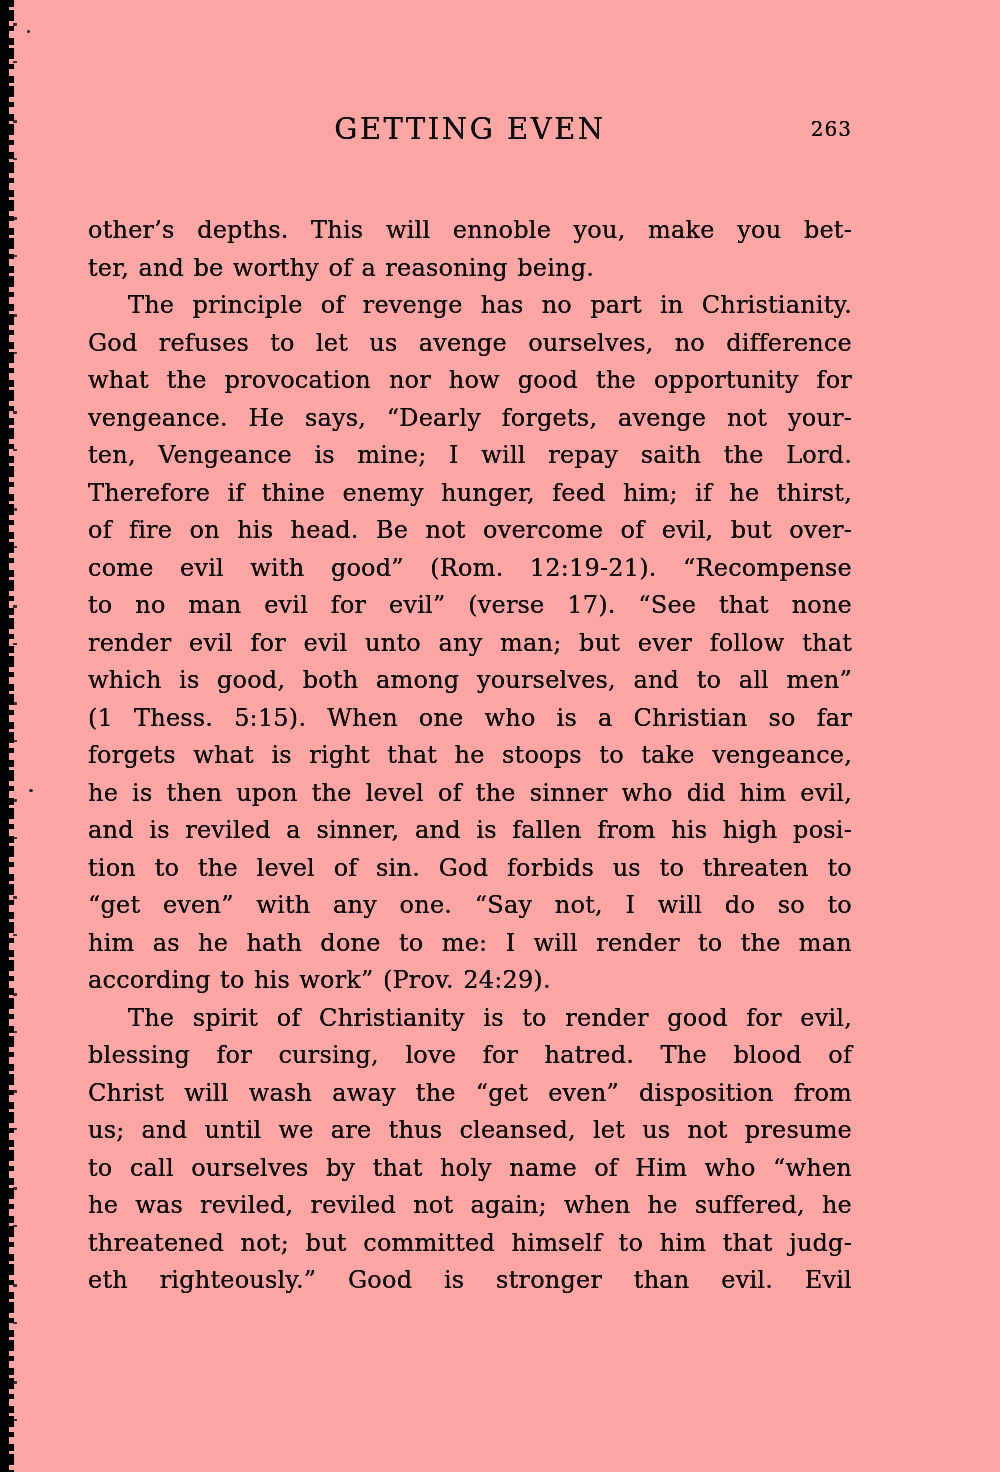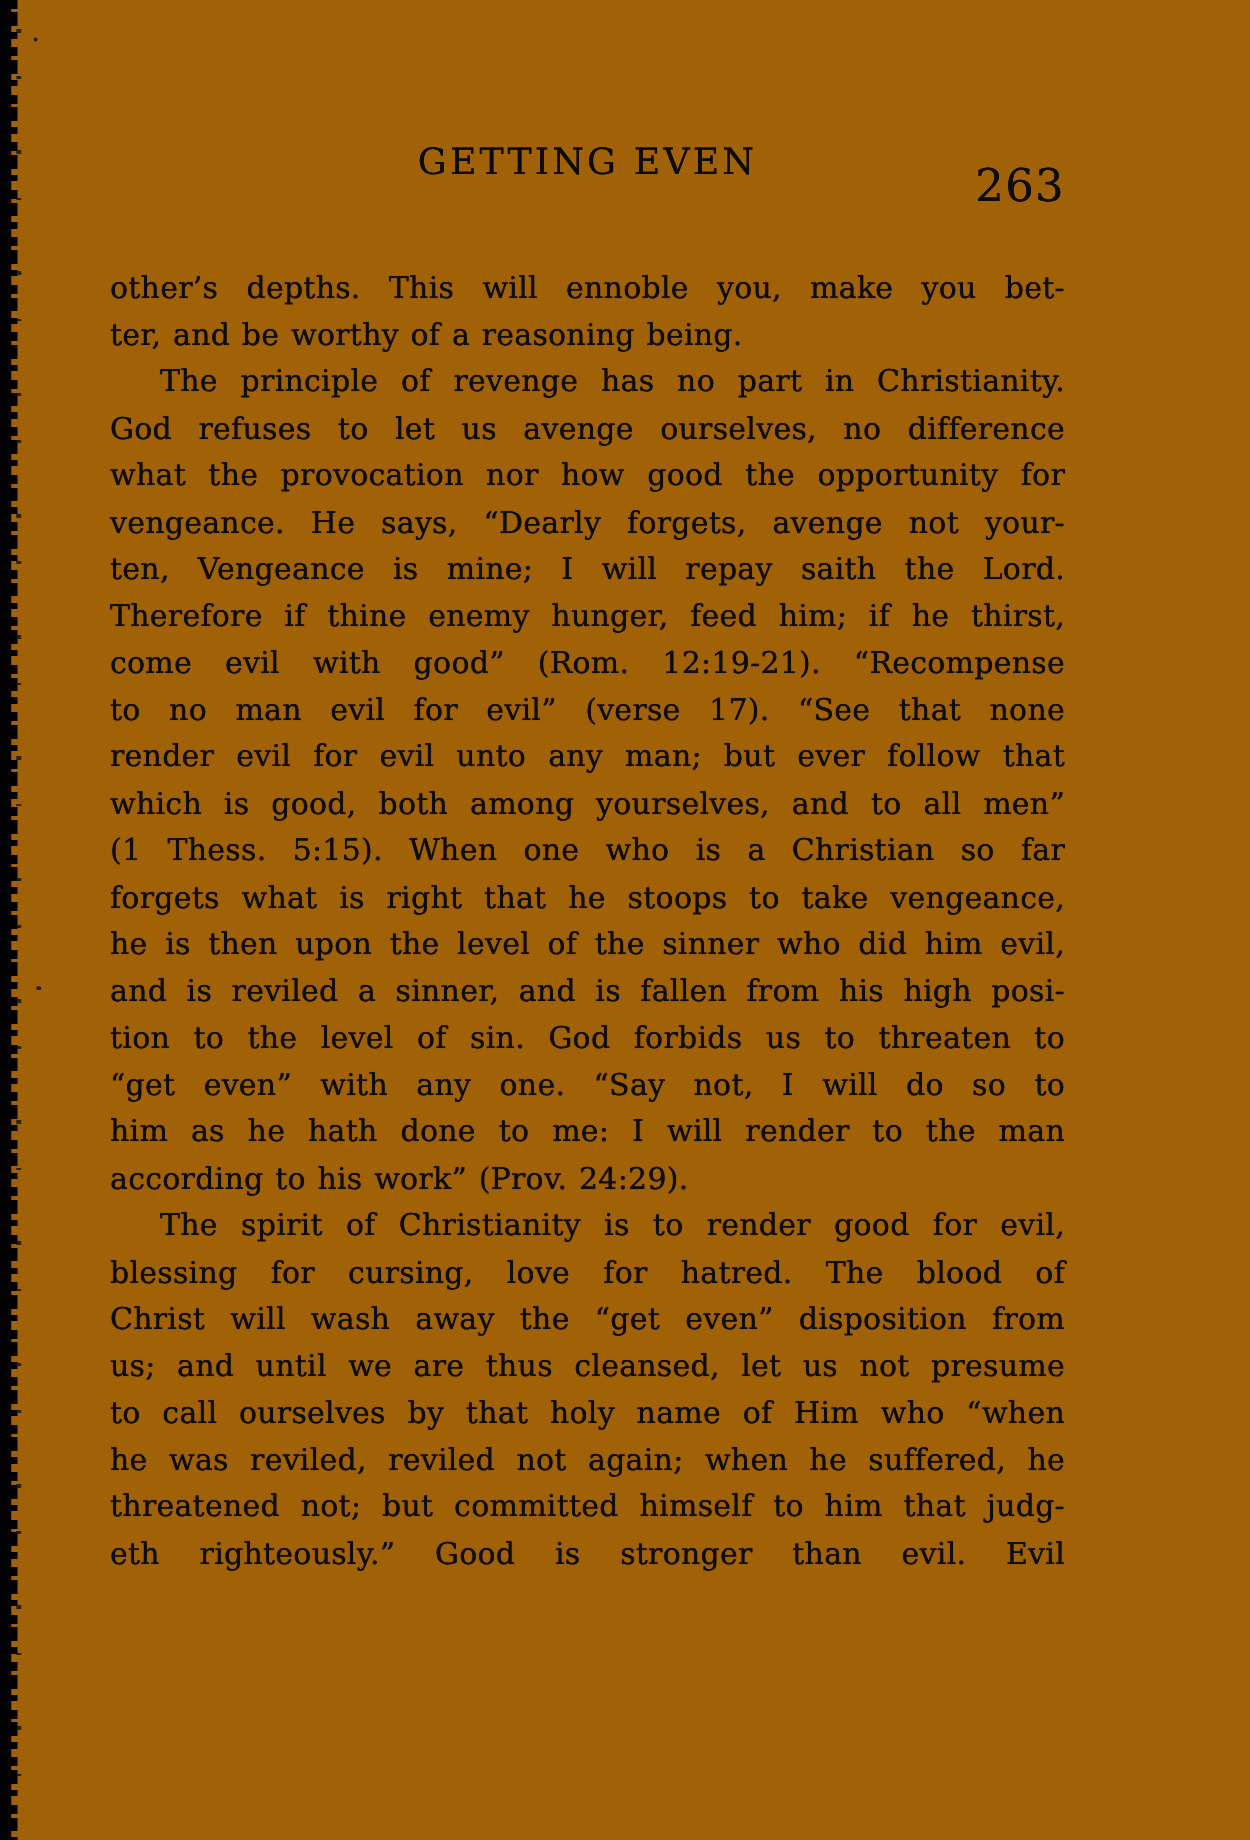"GETTING EVEN" .page { background: #a16207 -> #fca5a5 }
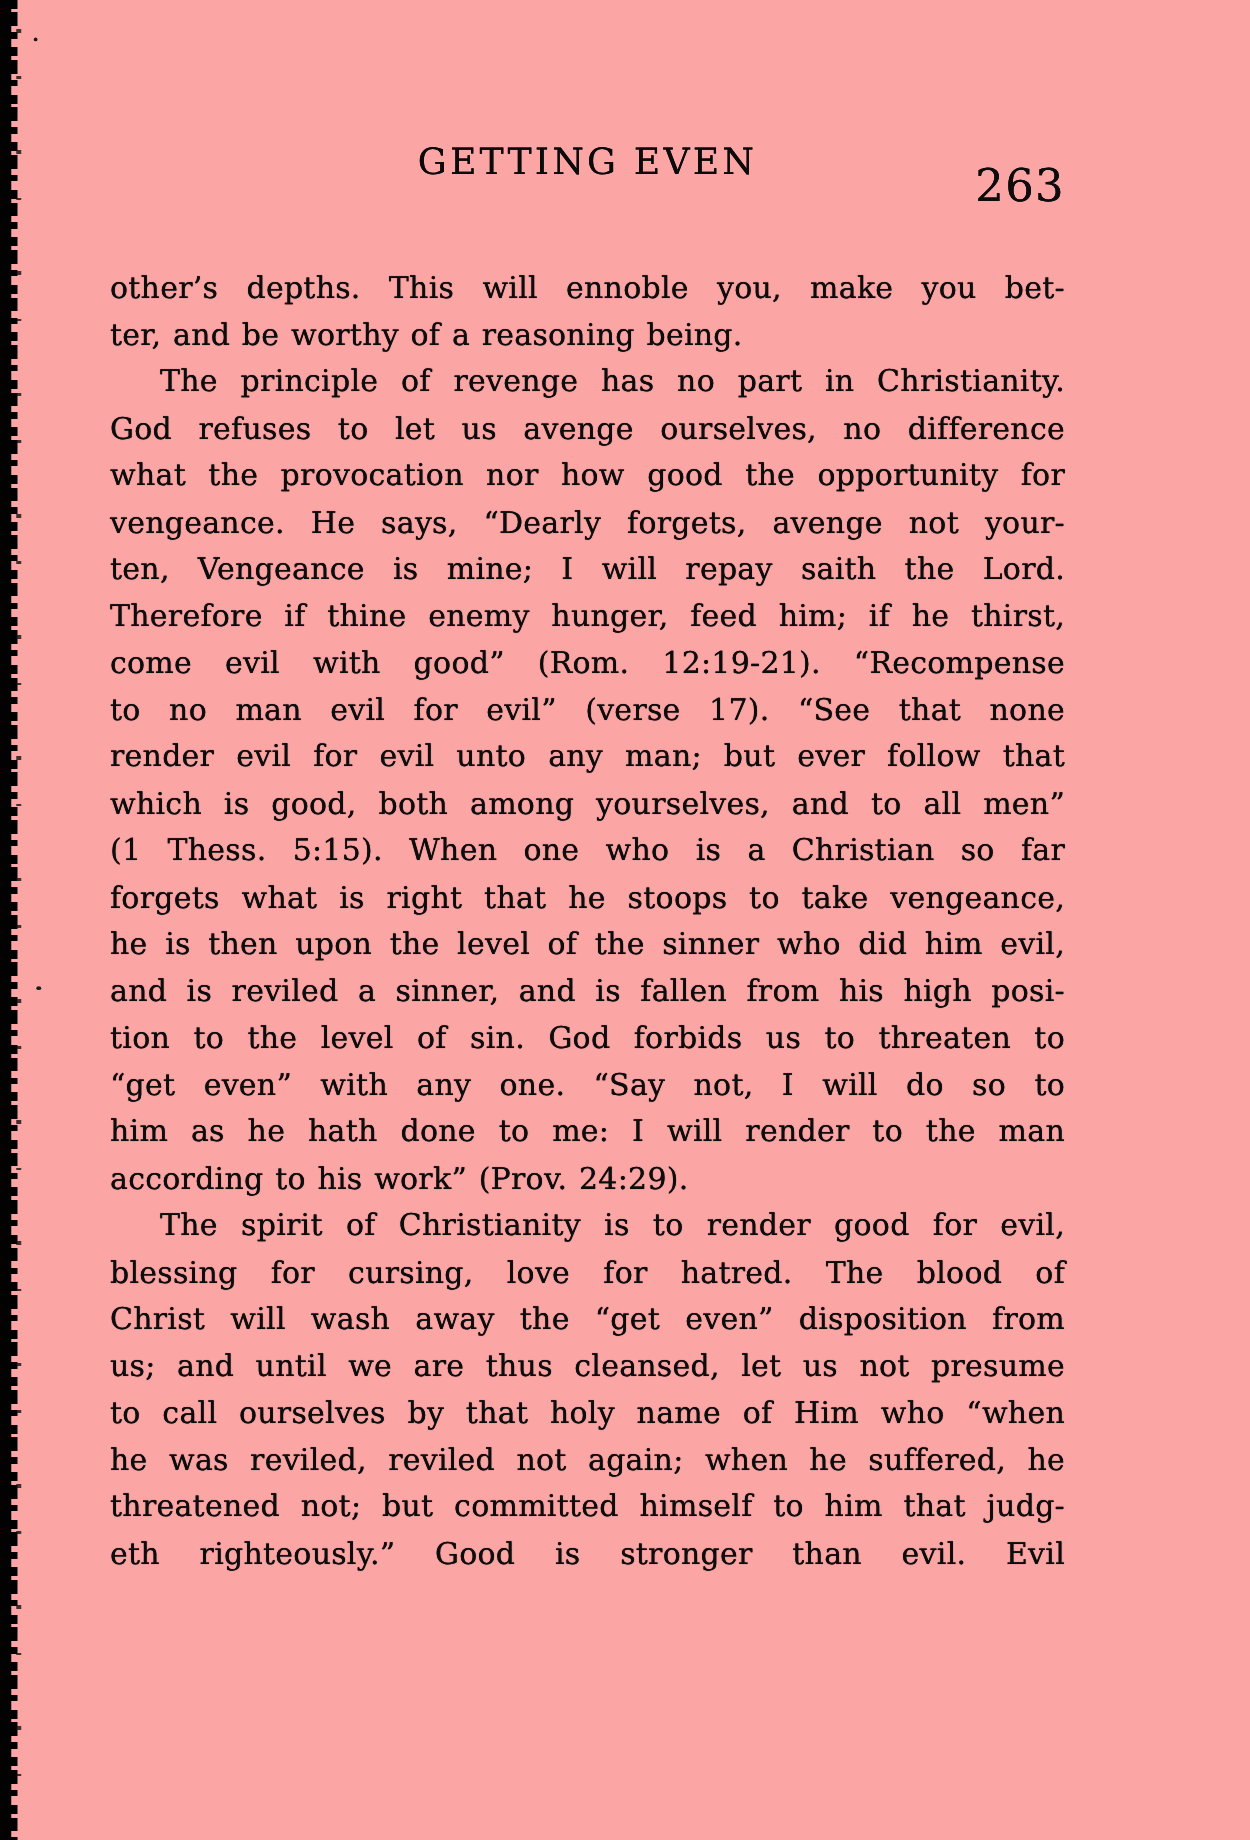"263" .head-page { font-size: 36px -> 20px; top: 17px -> 5px }
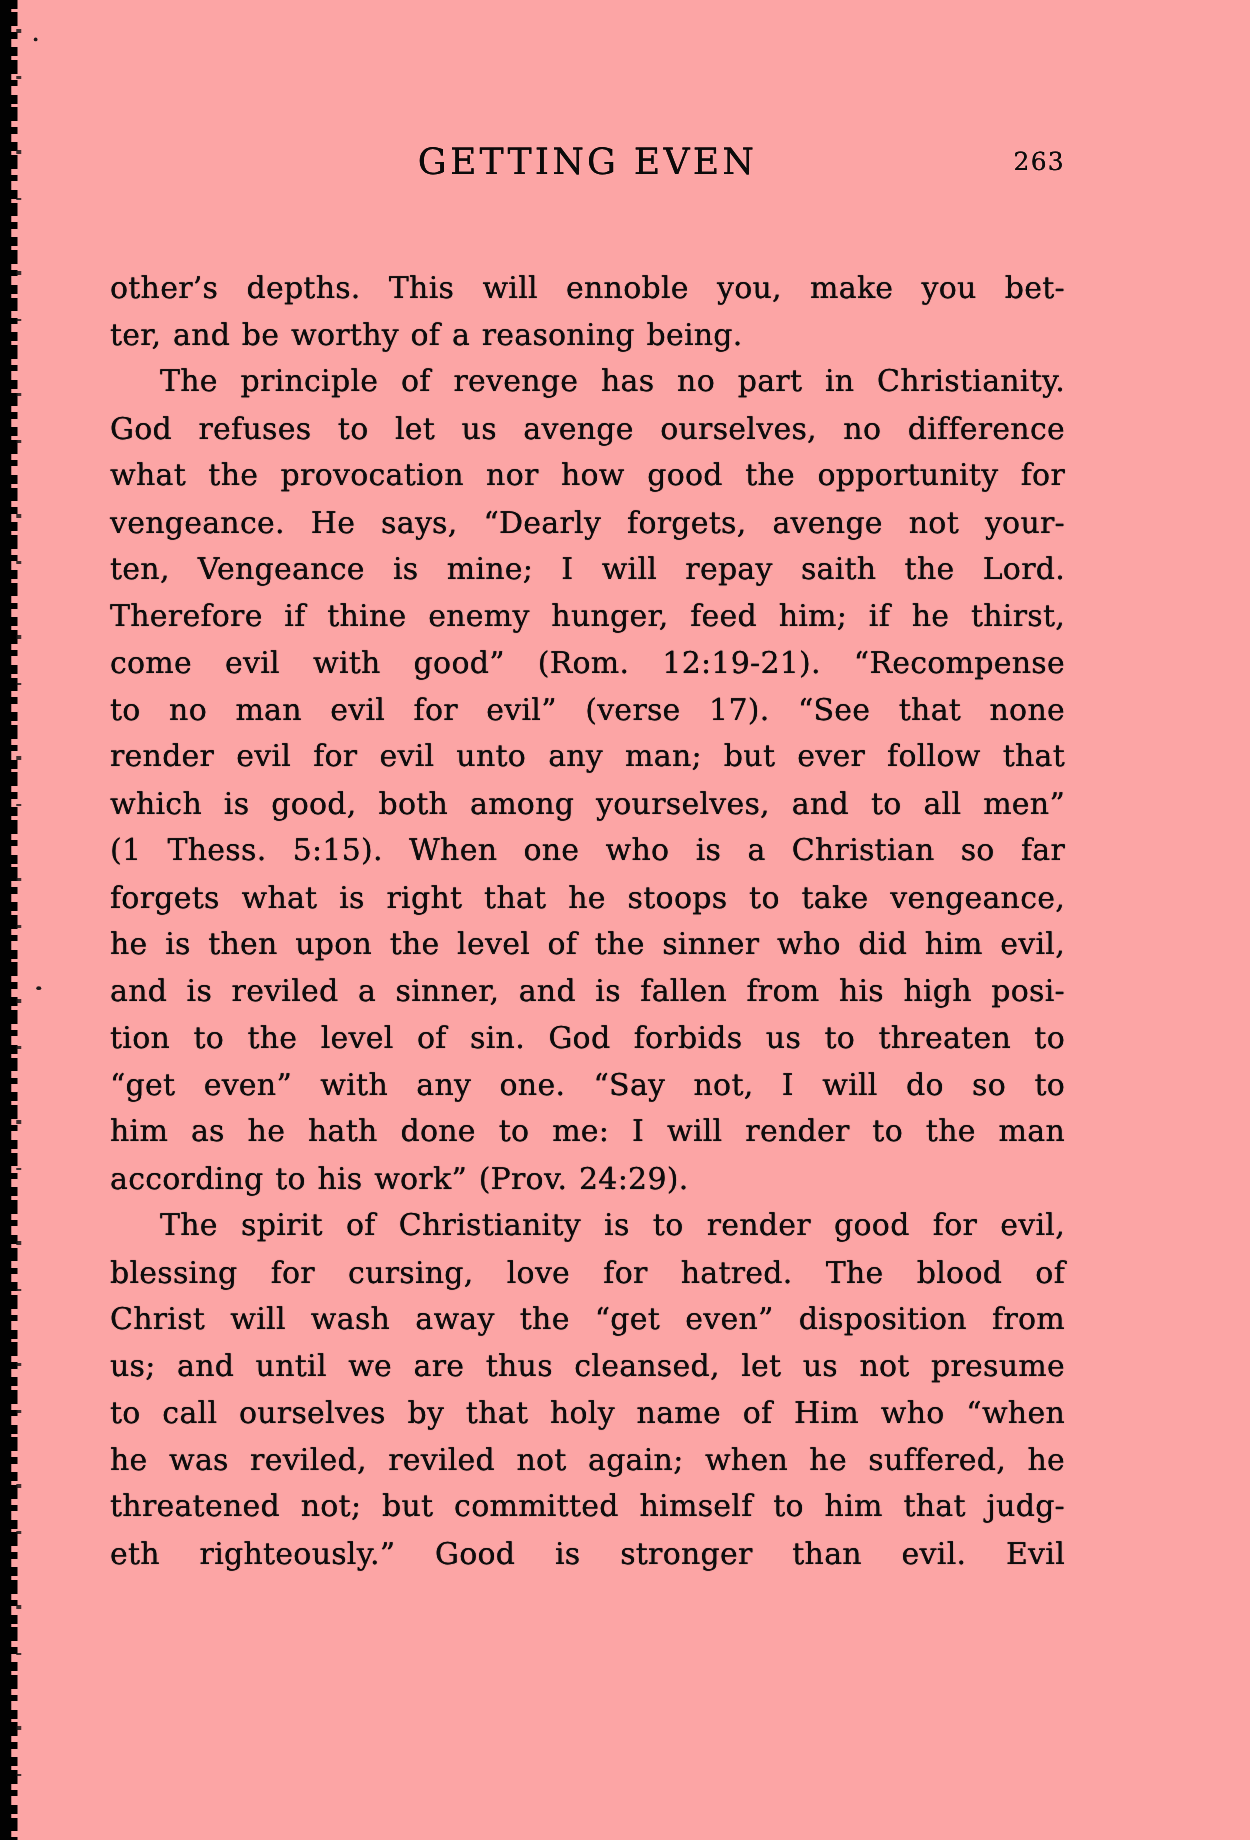"of fire on his head." div.line { html: none -> <div>of fire on his head. Be not overcome of evil, but over-</div> }
